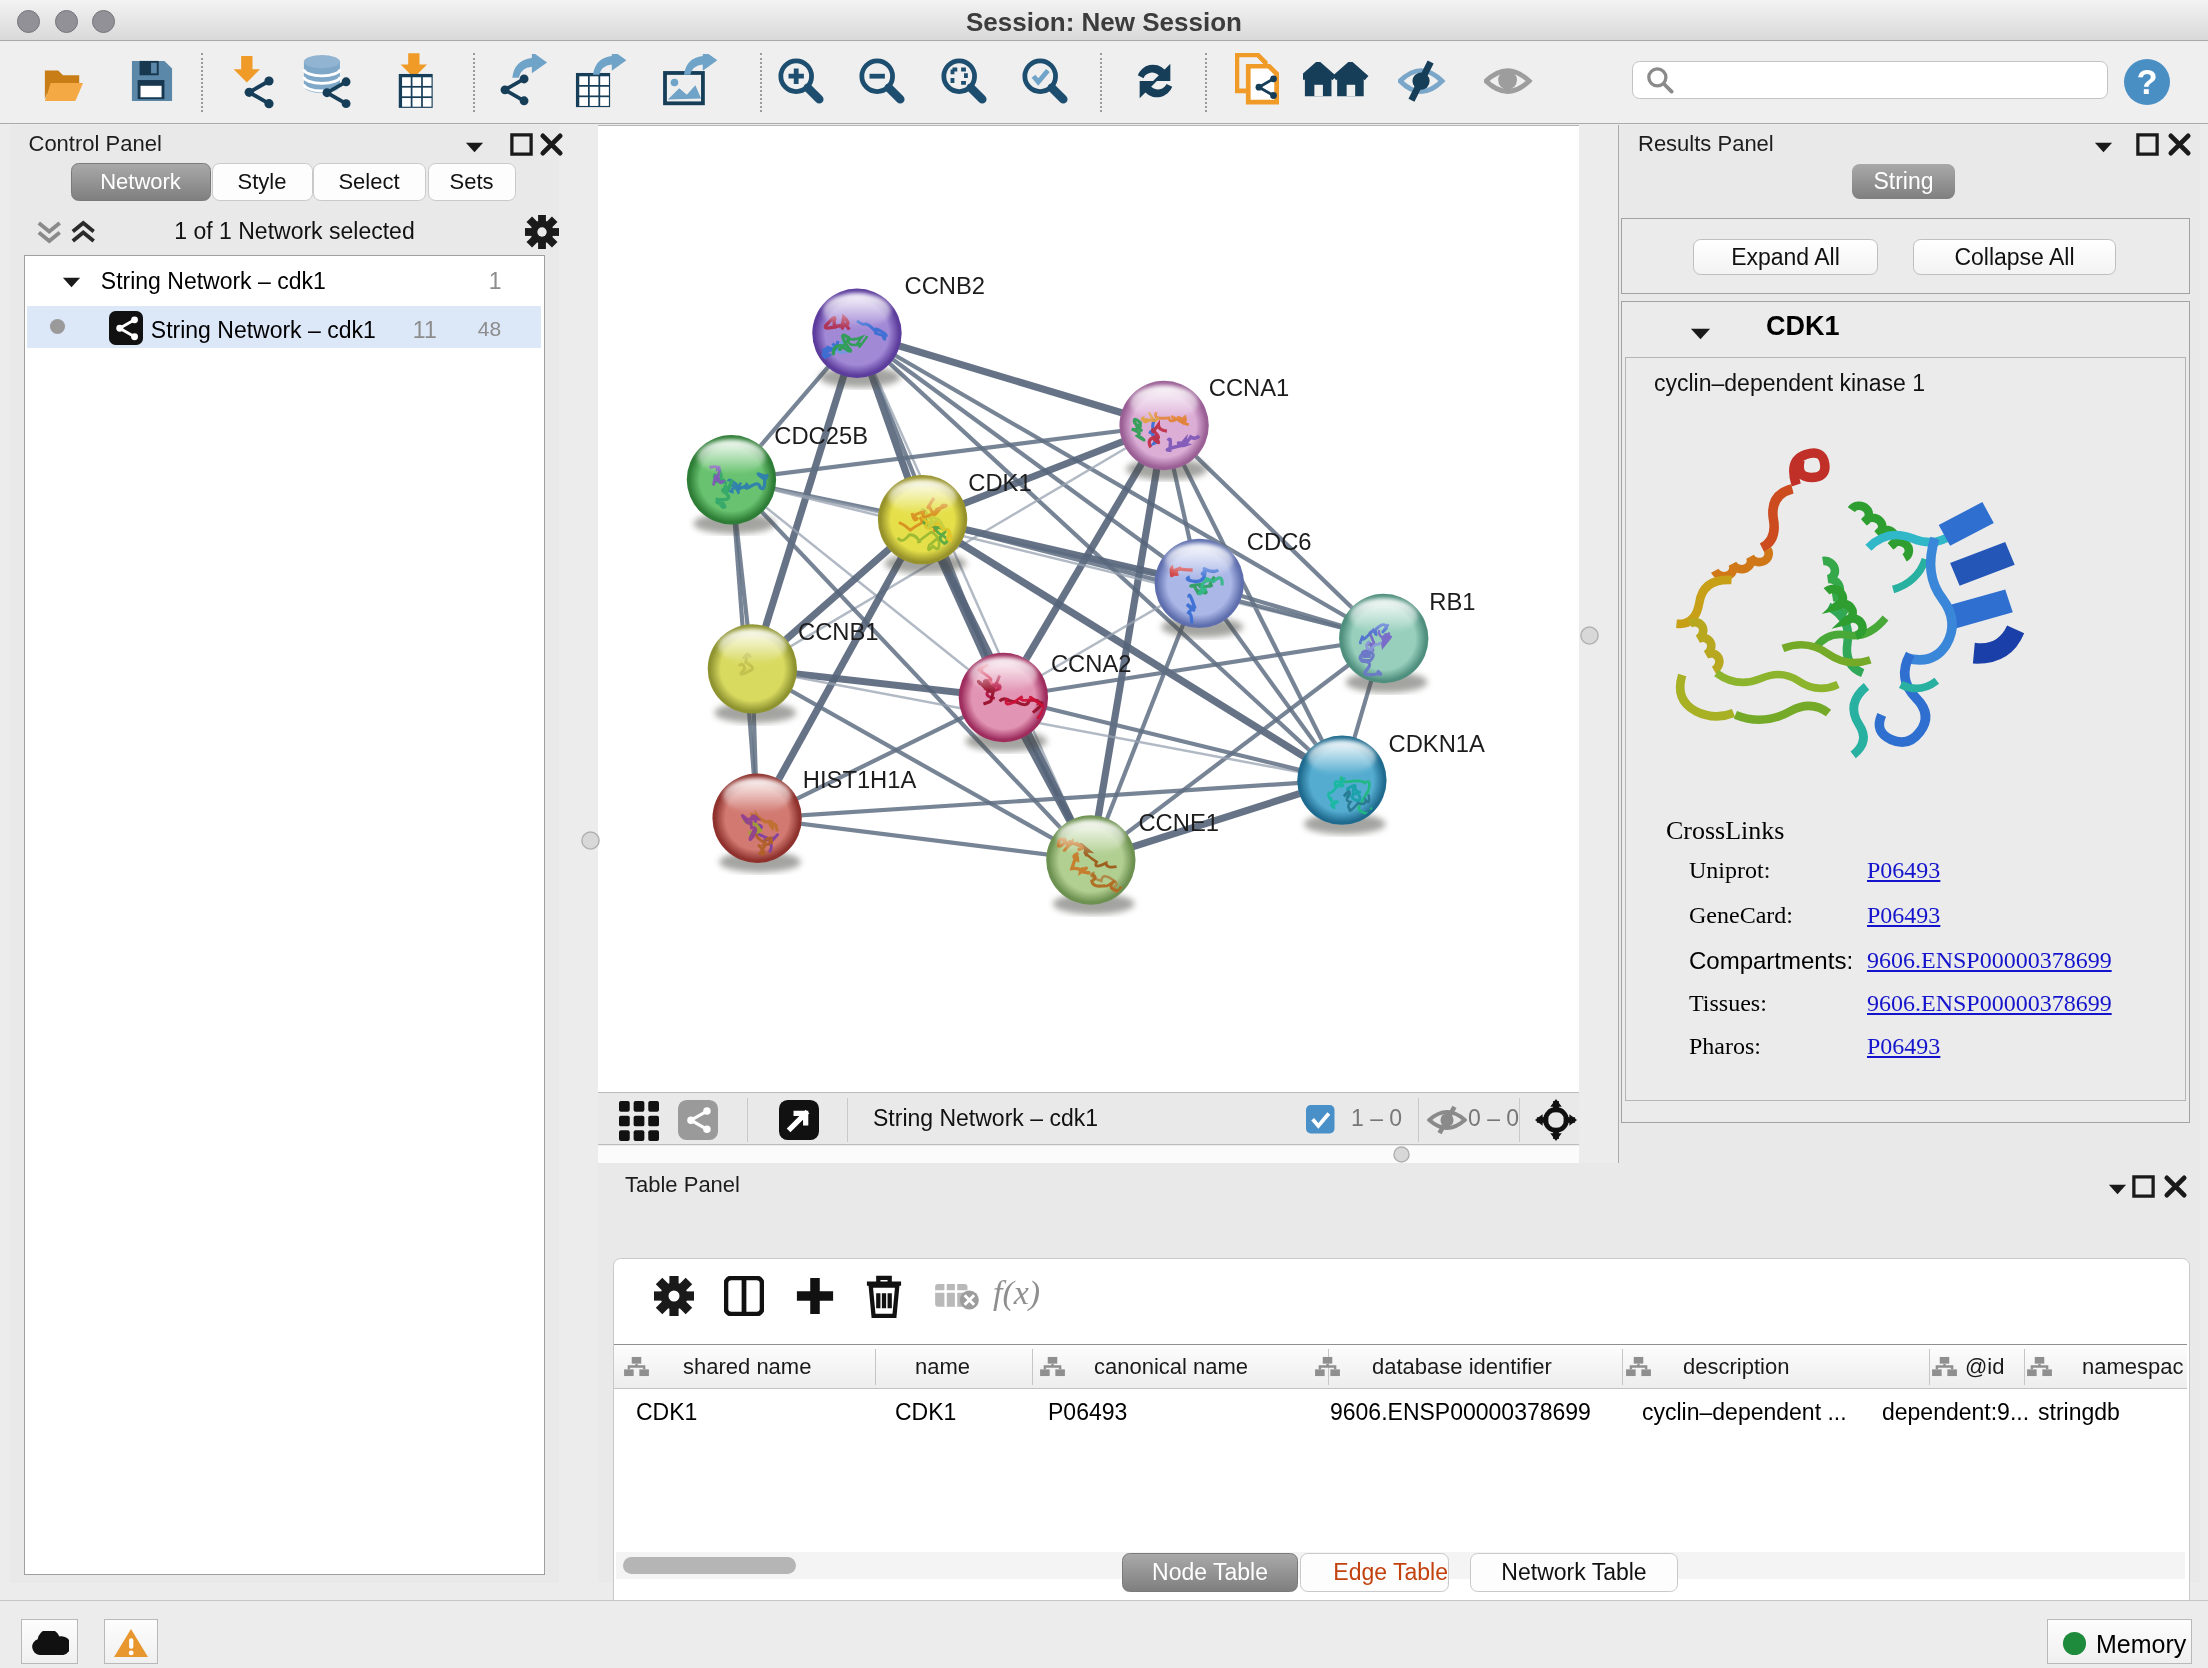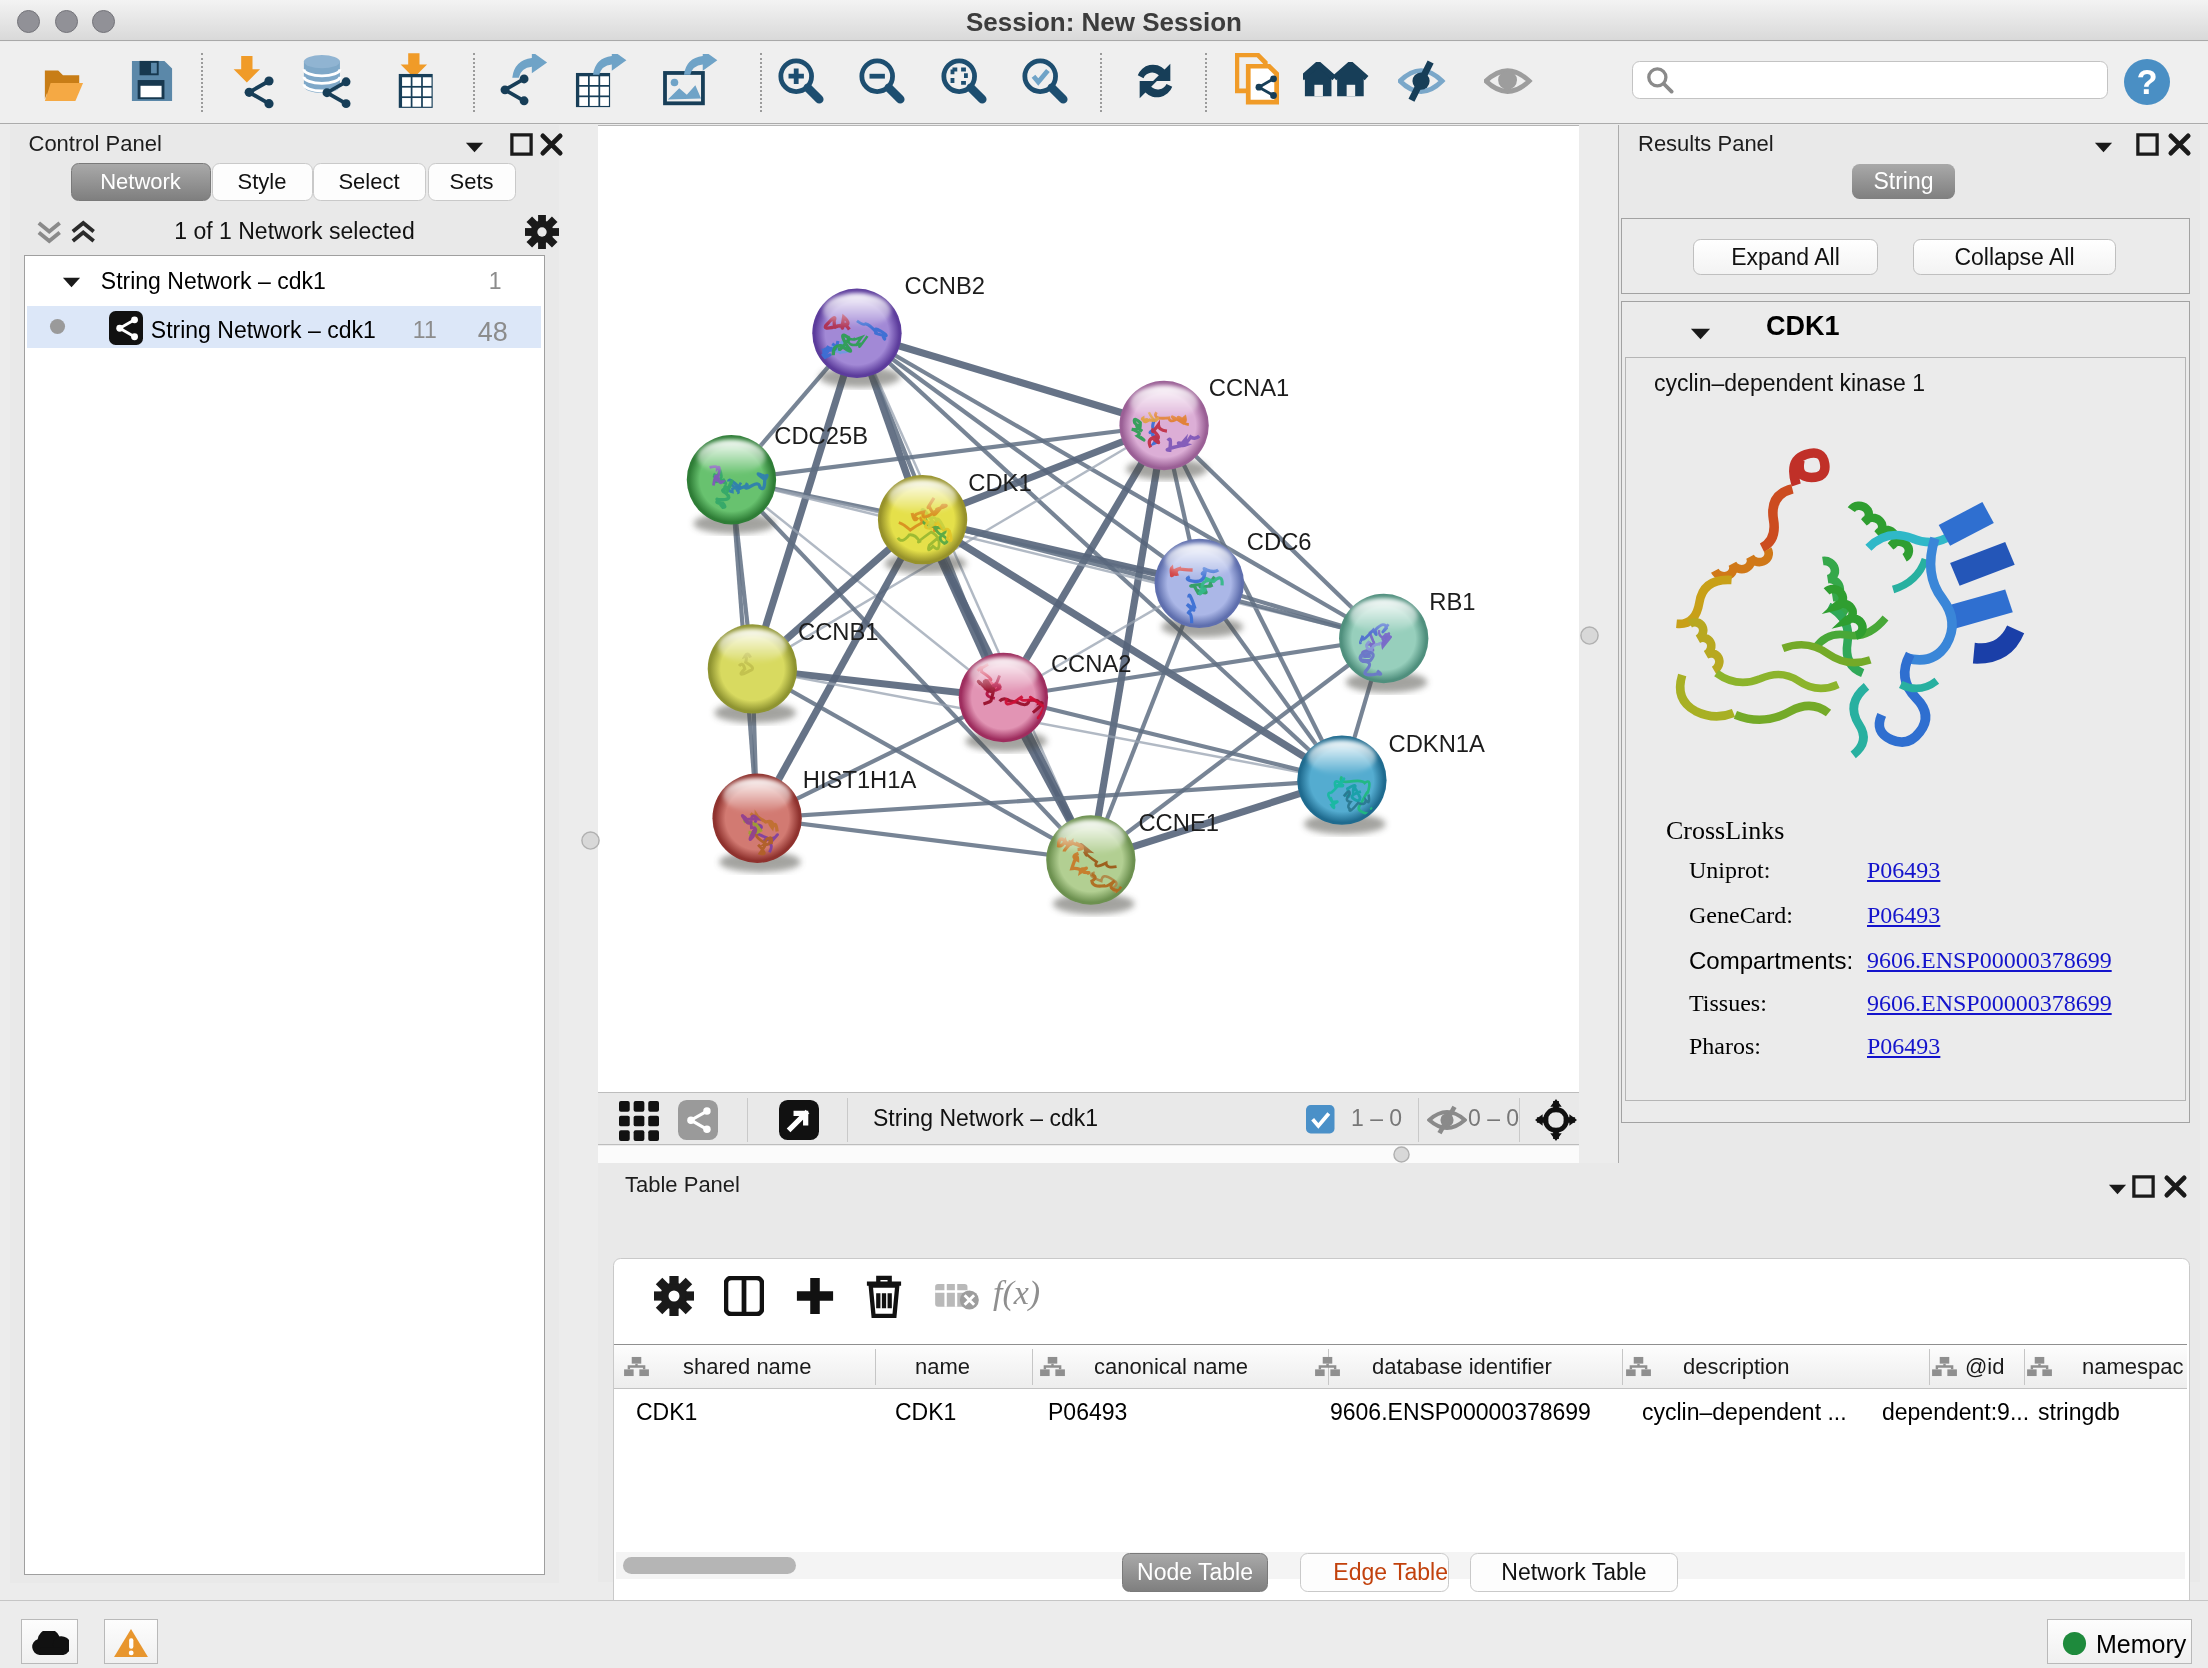"48" div.abs { font-size: 27px -> 21px }
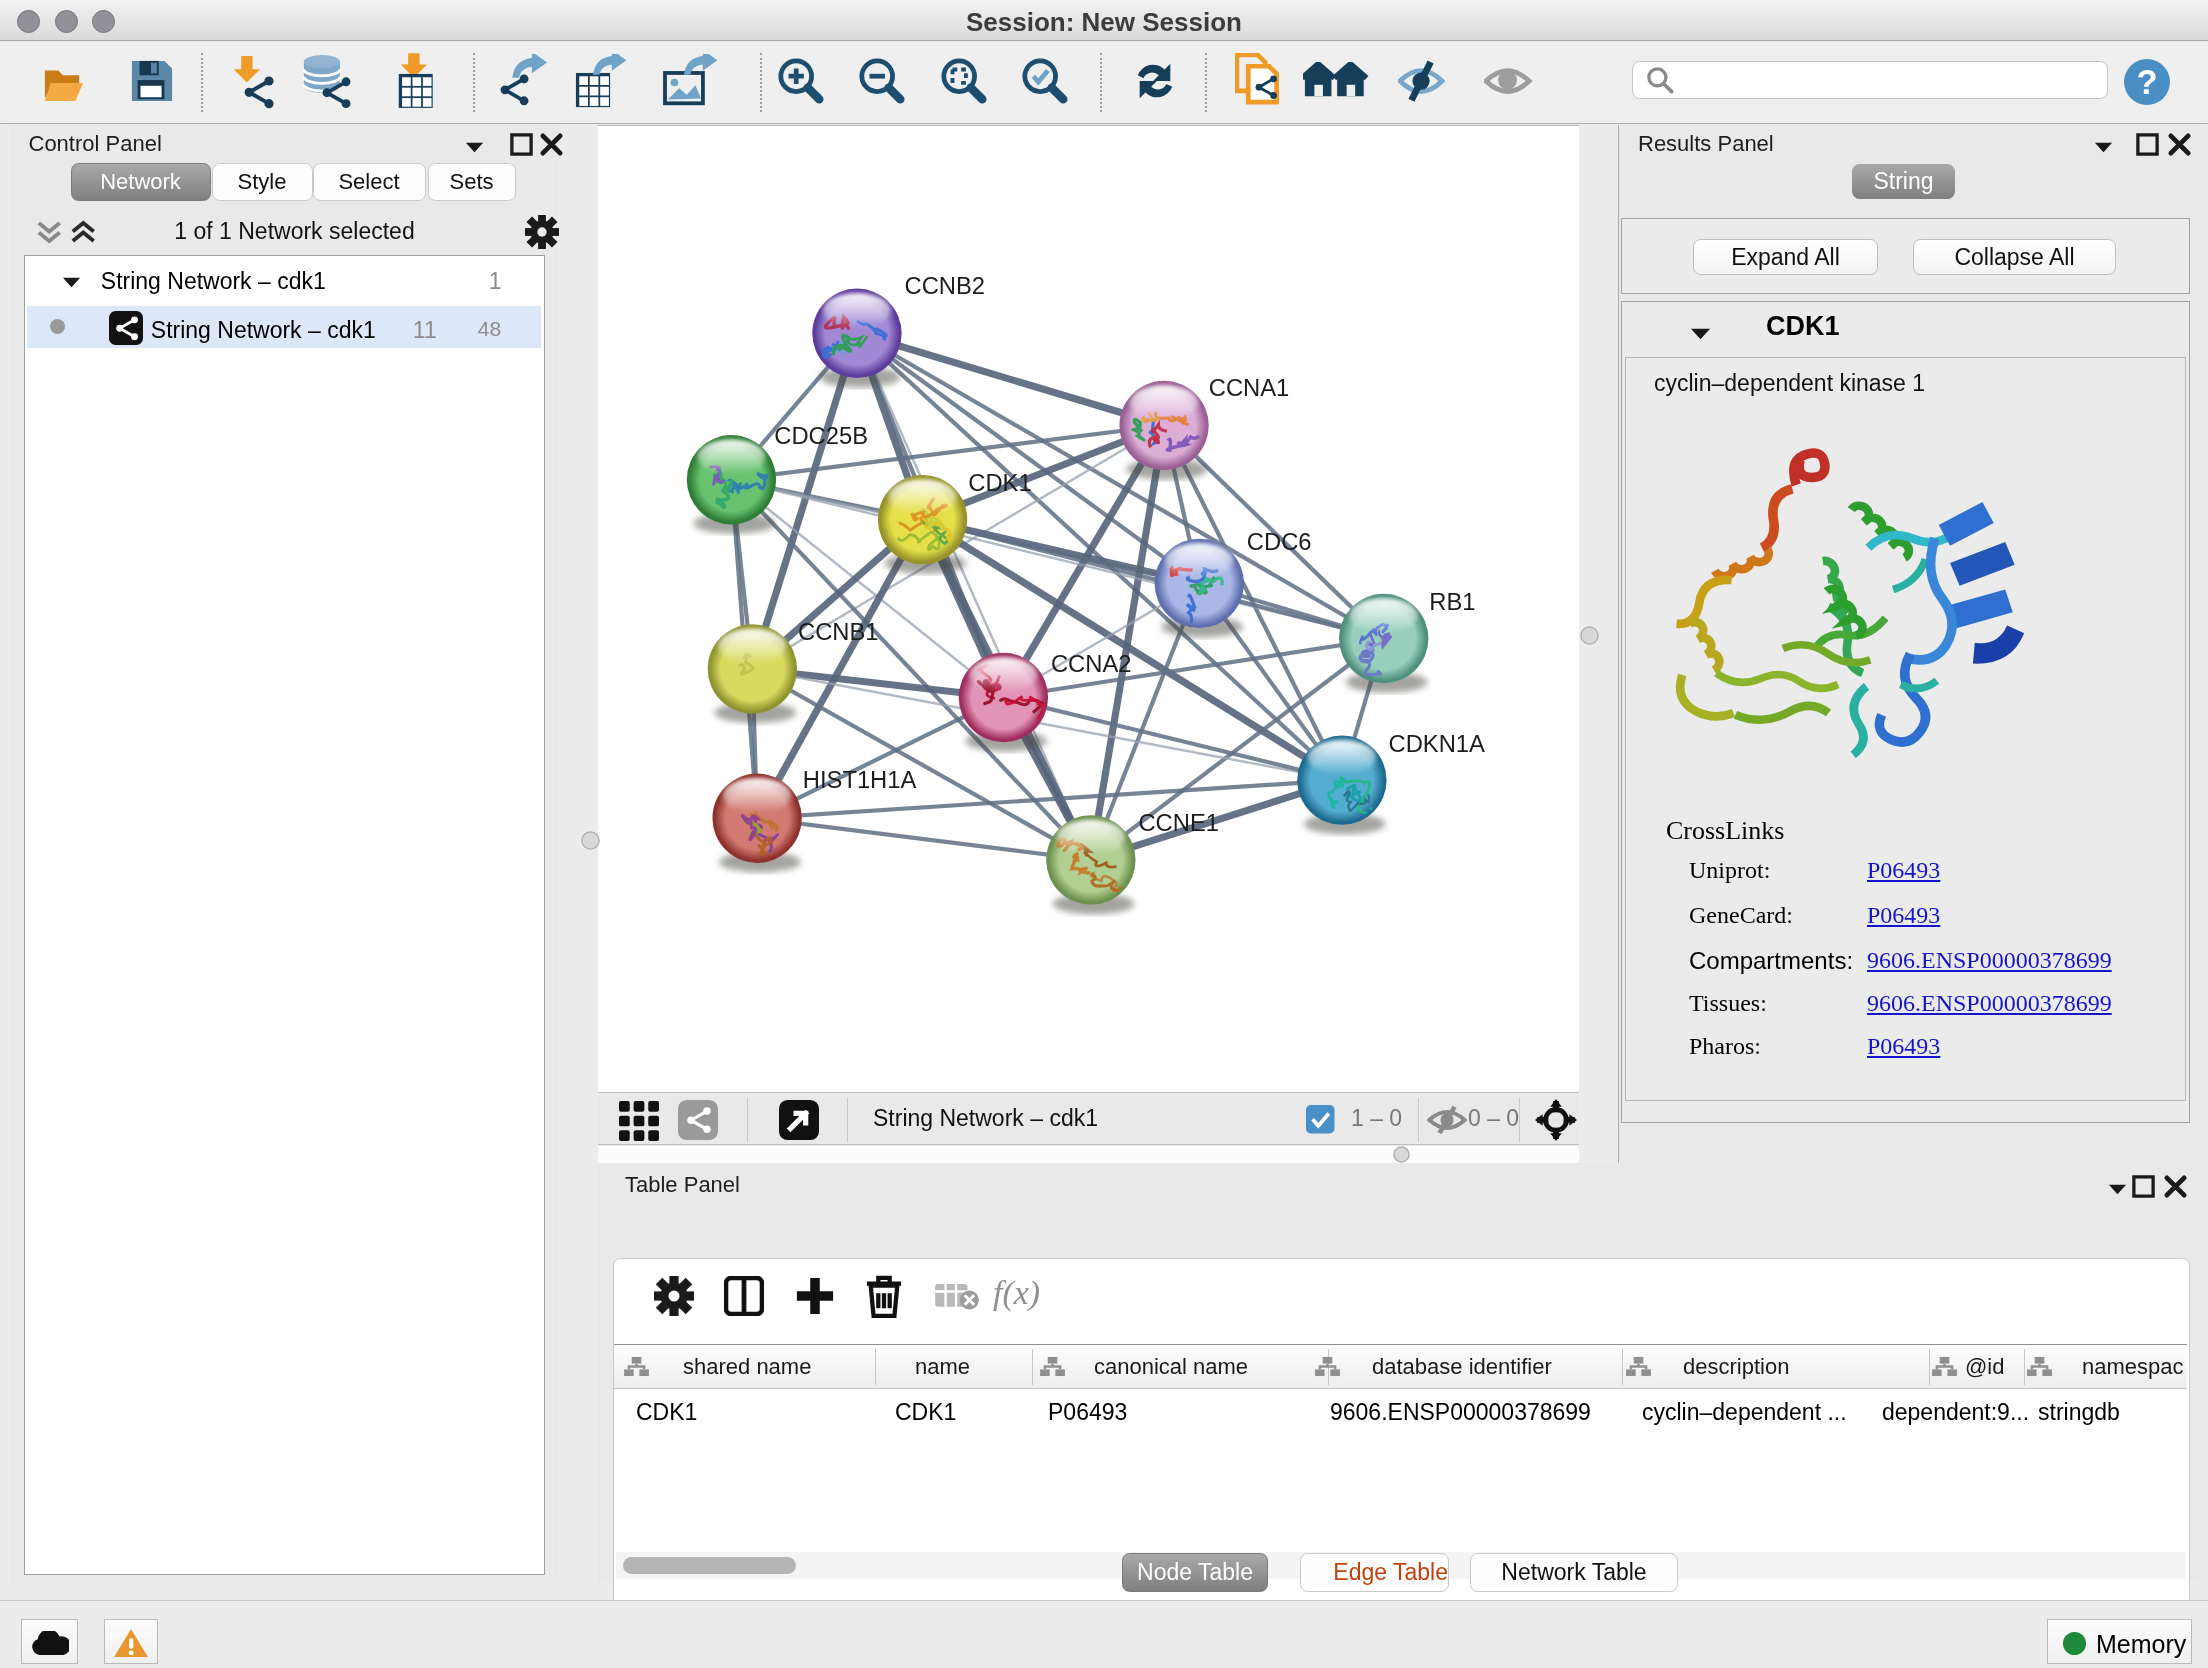"Node Table" div.abs { width: 146px -> 176px }
